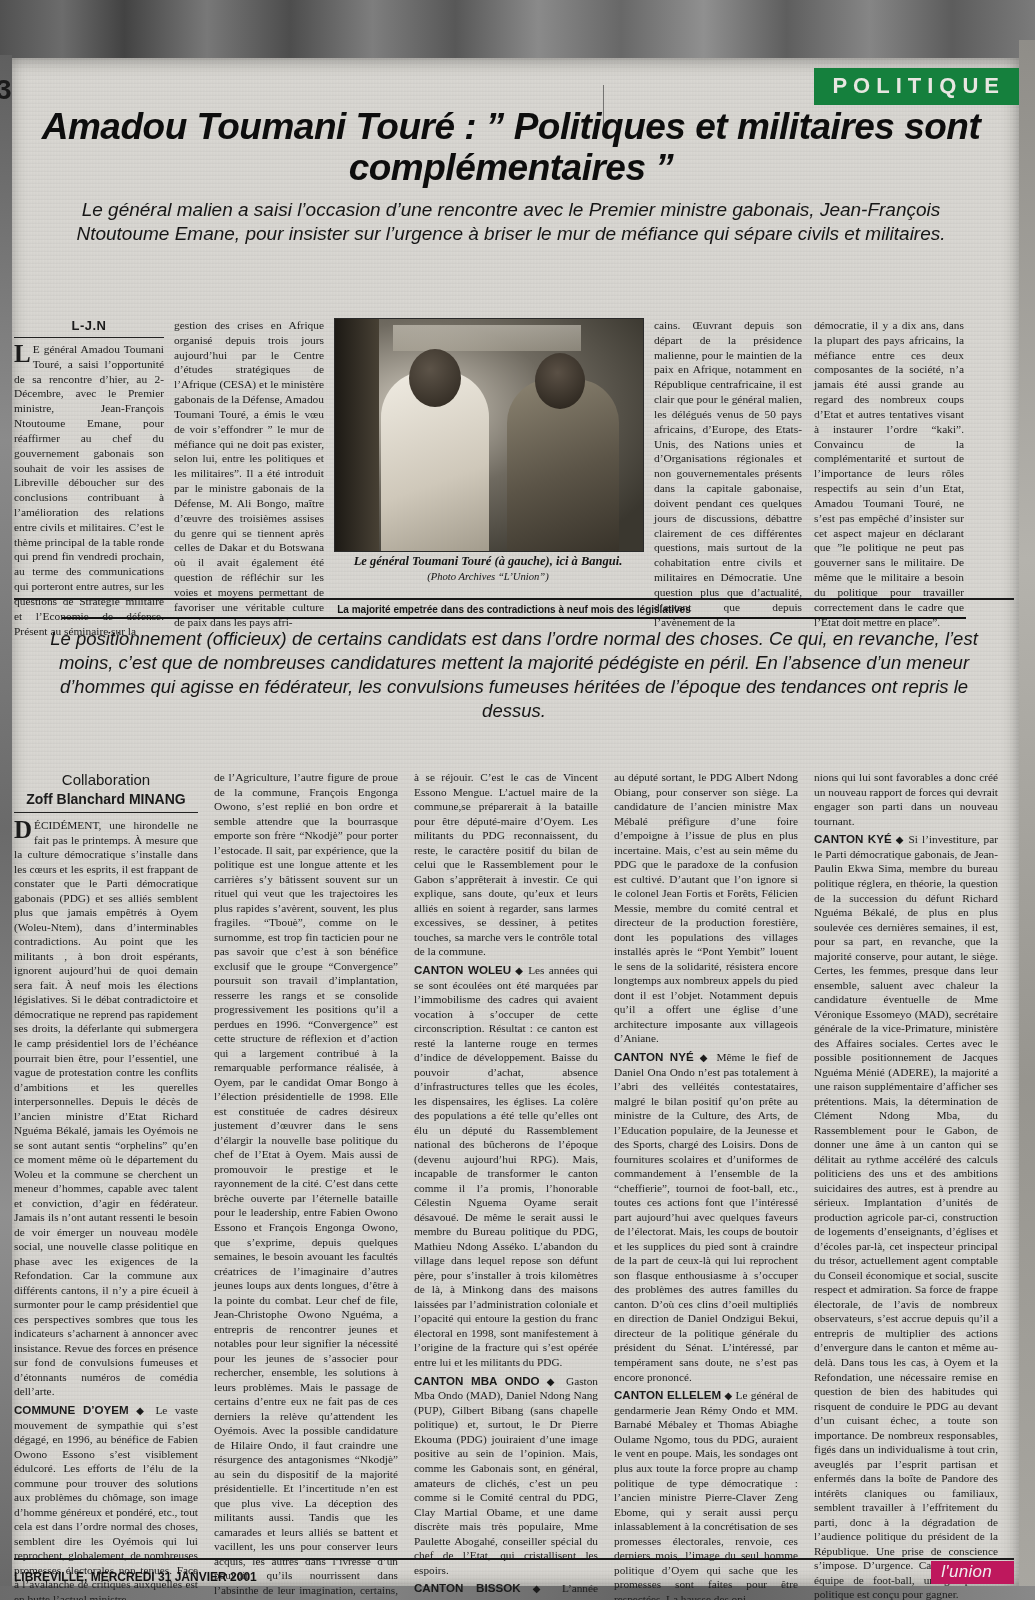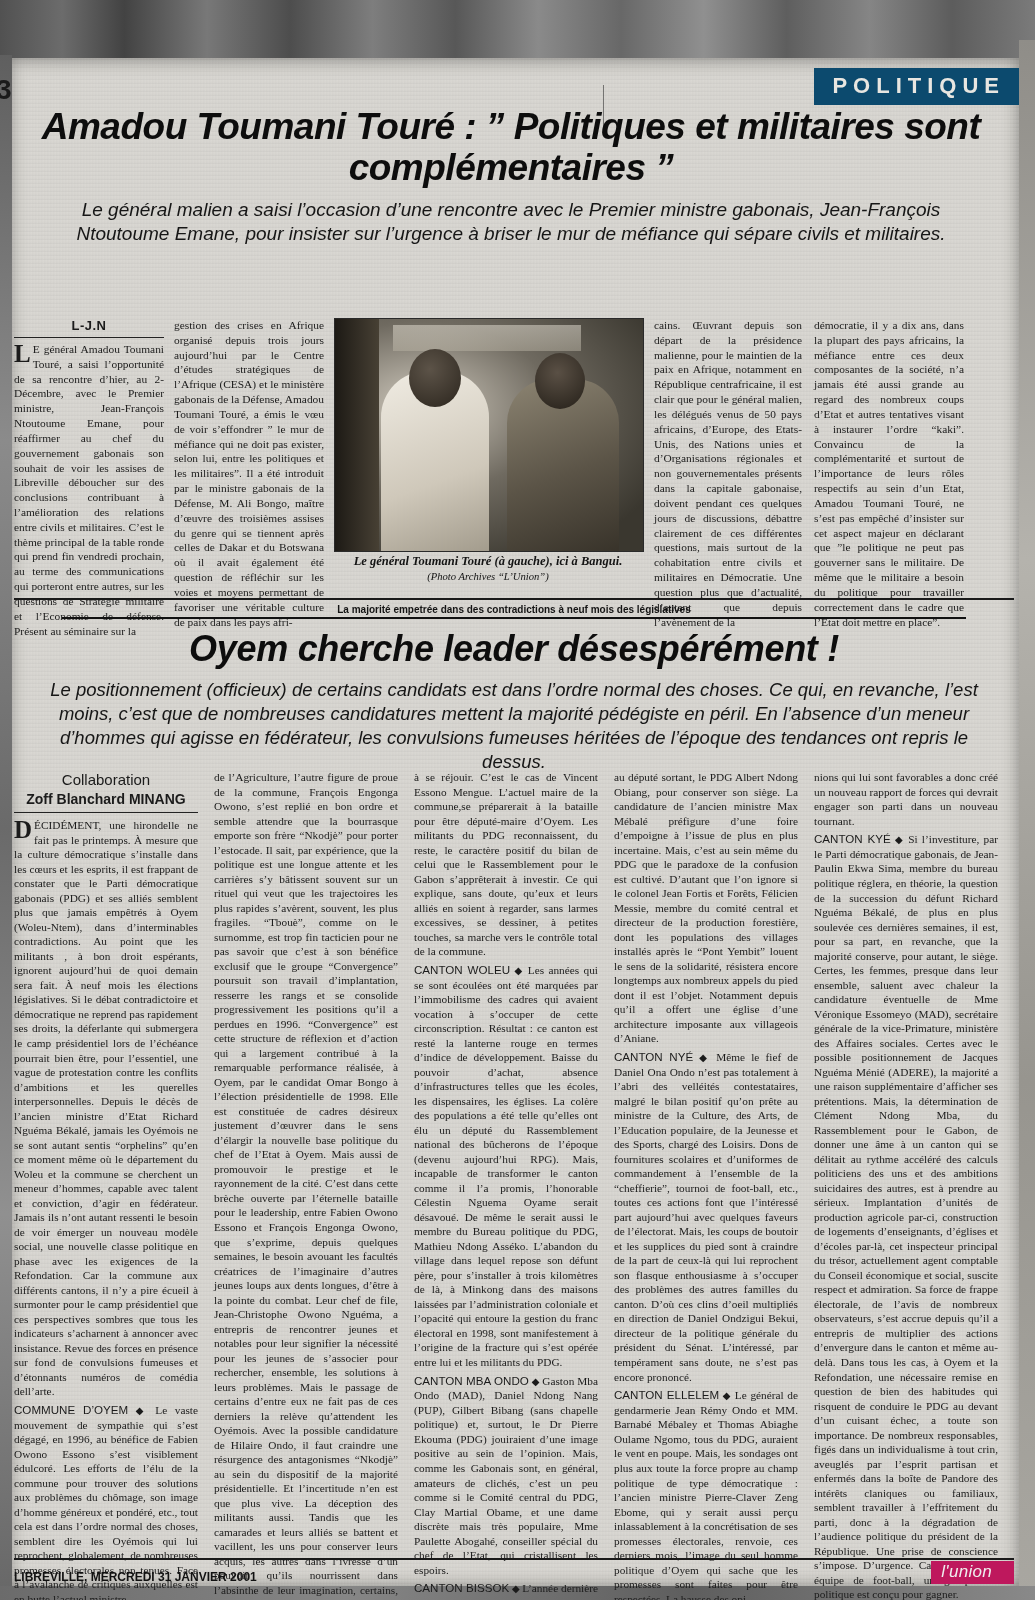"POLITIQUE" .section-tab { background: #0c4a6e -> #15803d }
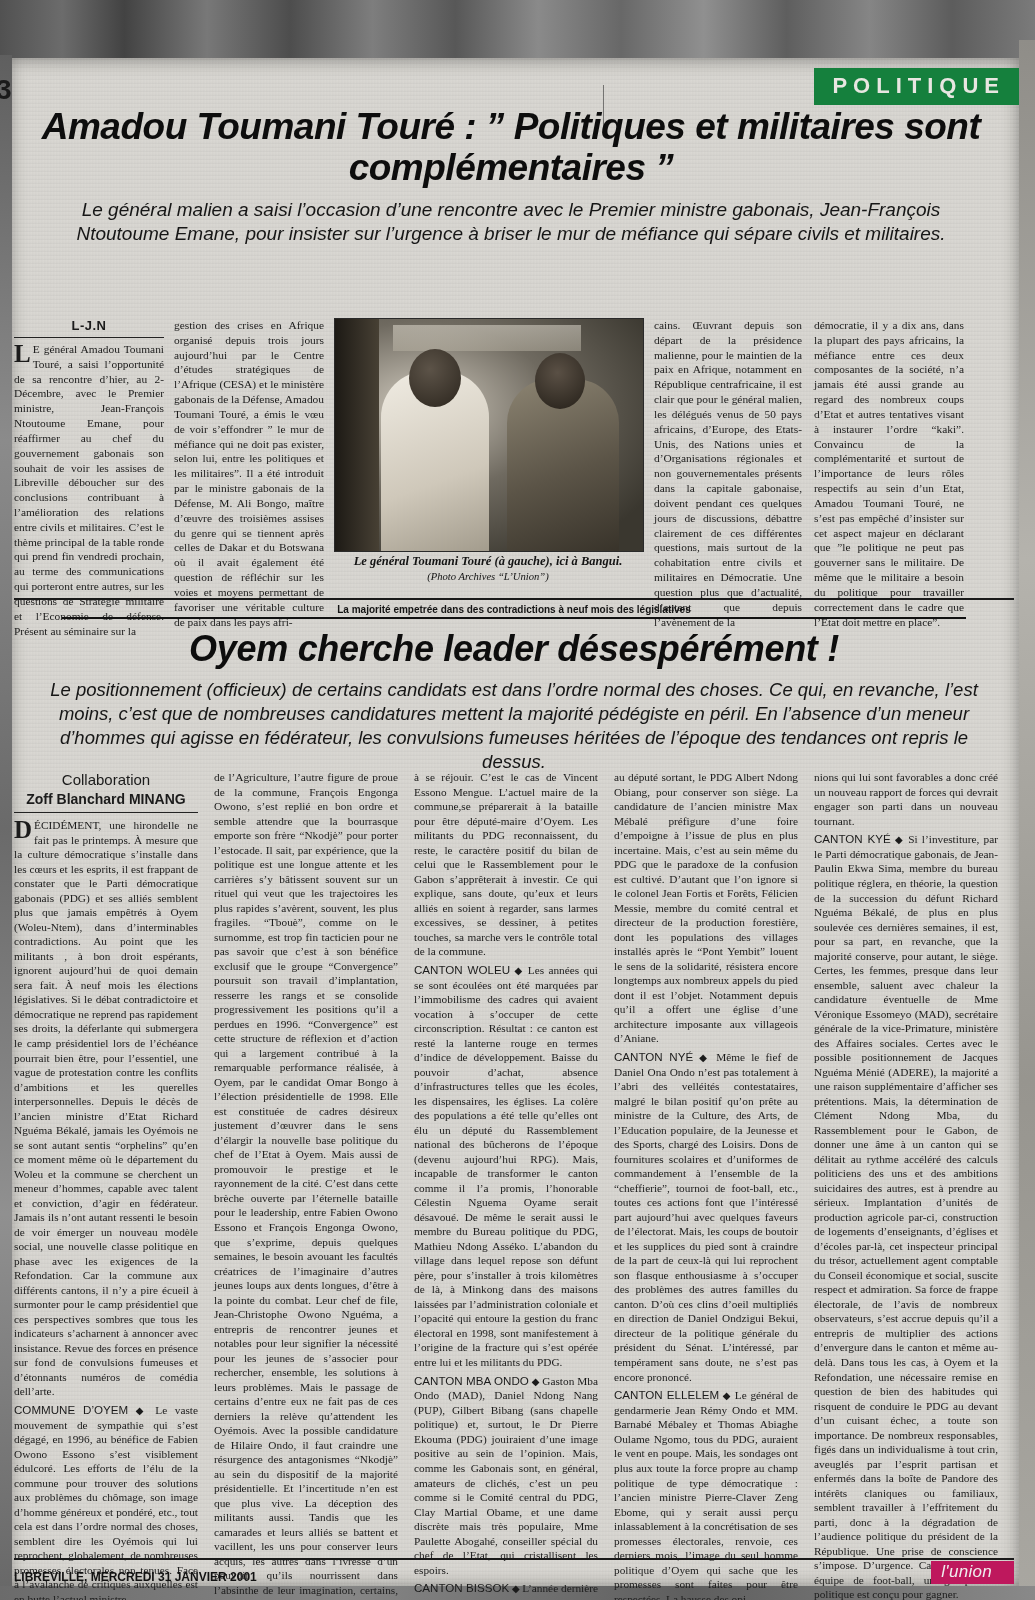"Oyem cherche leader désespérément !" div.headline2 { html: <div>Oyem cherche leader désespérément !</div> -> none }
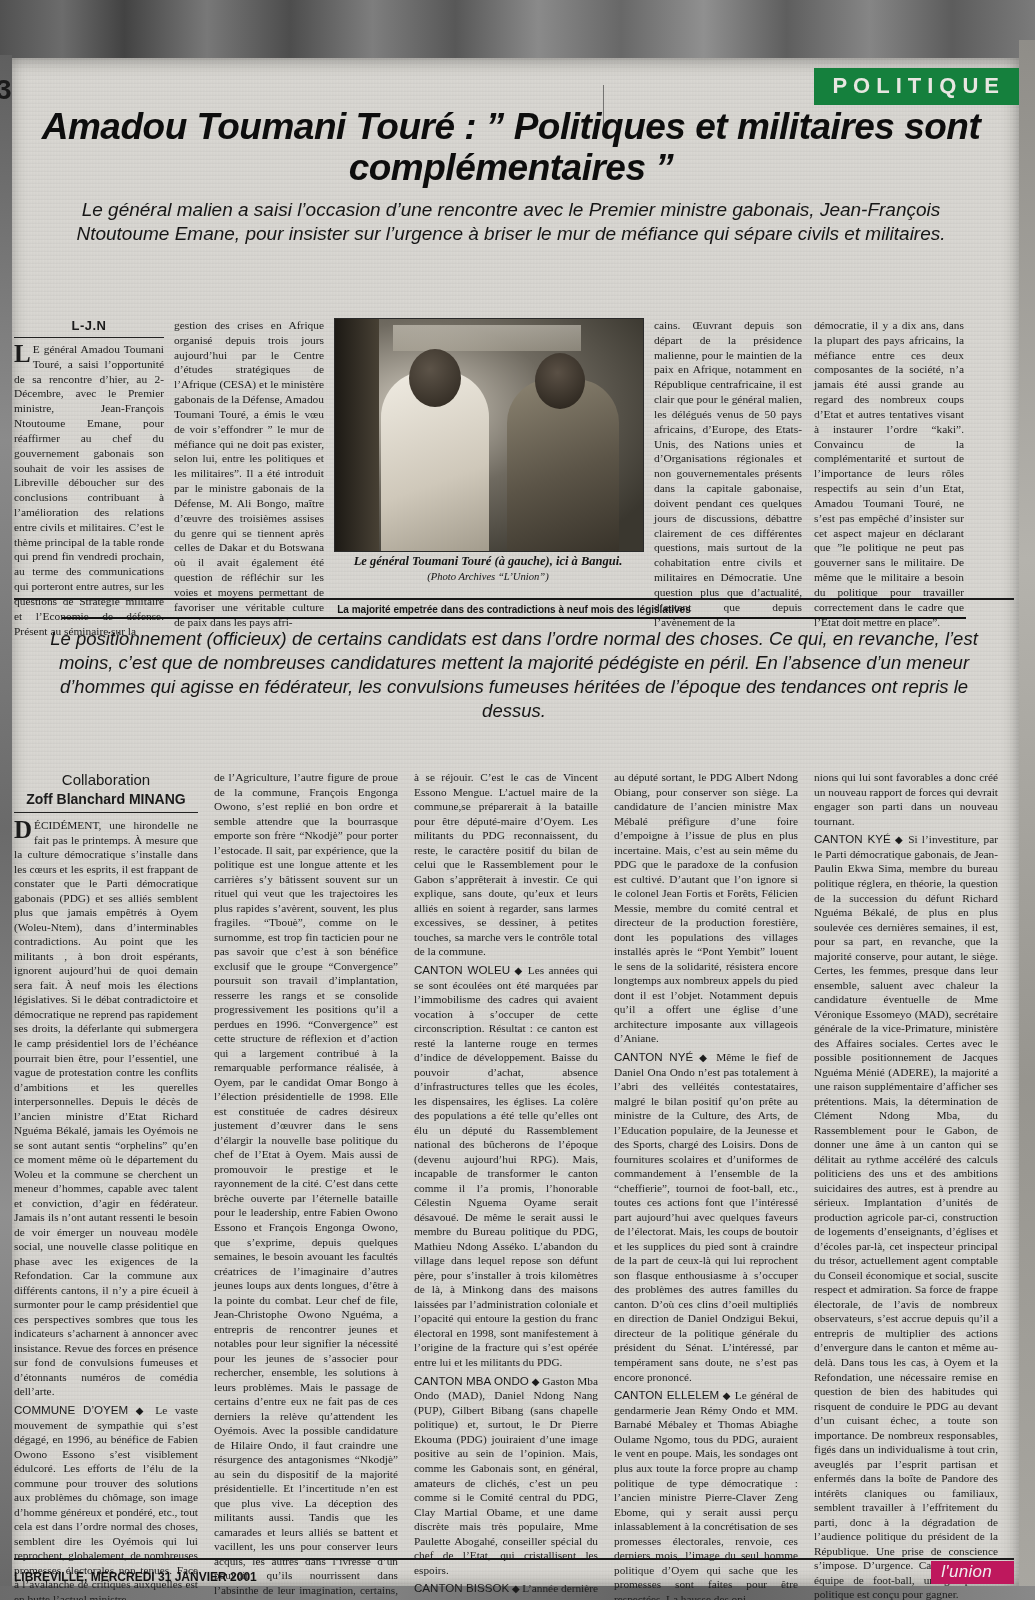"CANTON KYÉ" .subhead { font-weight: normal -> bold }
